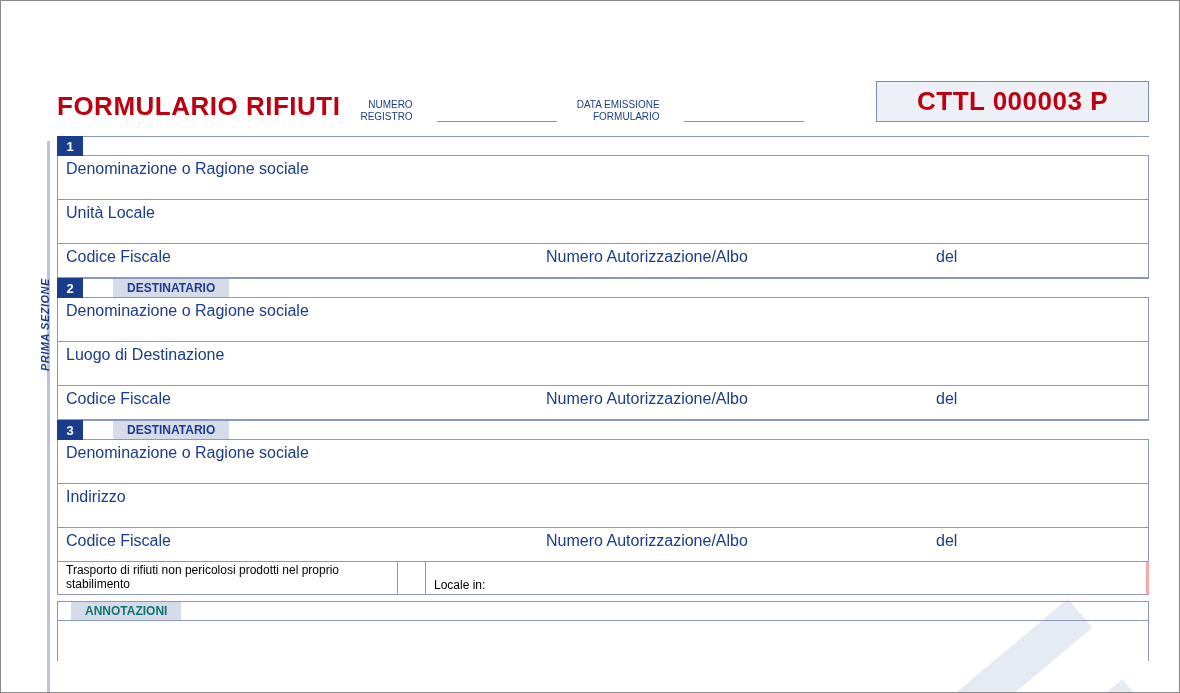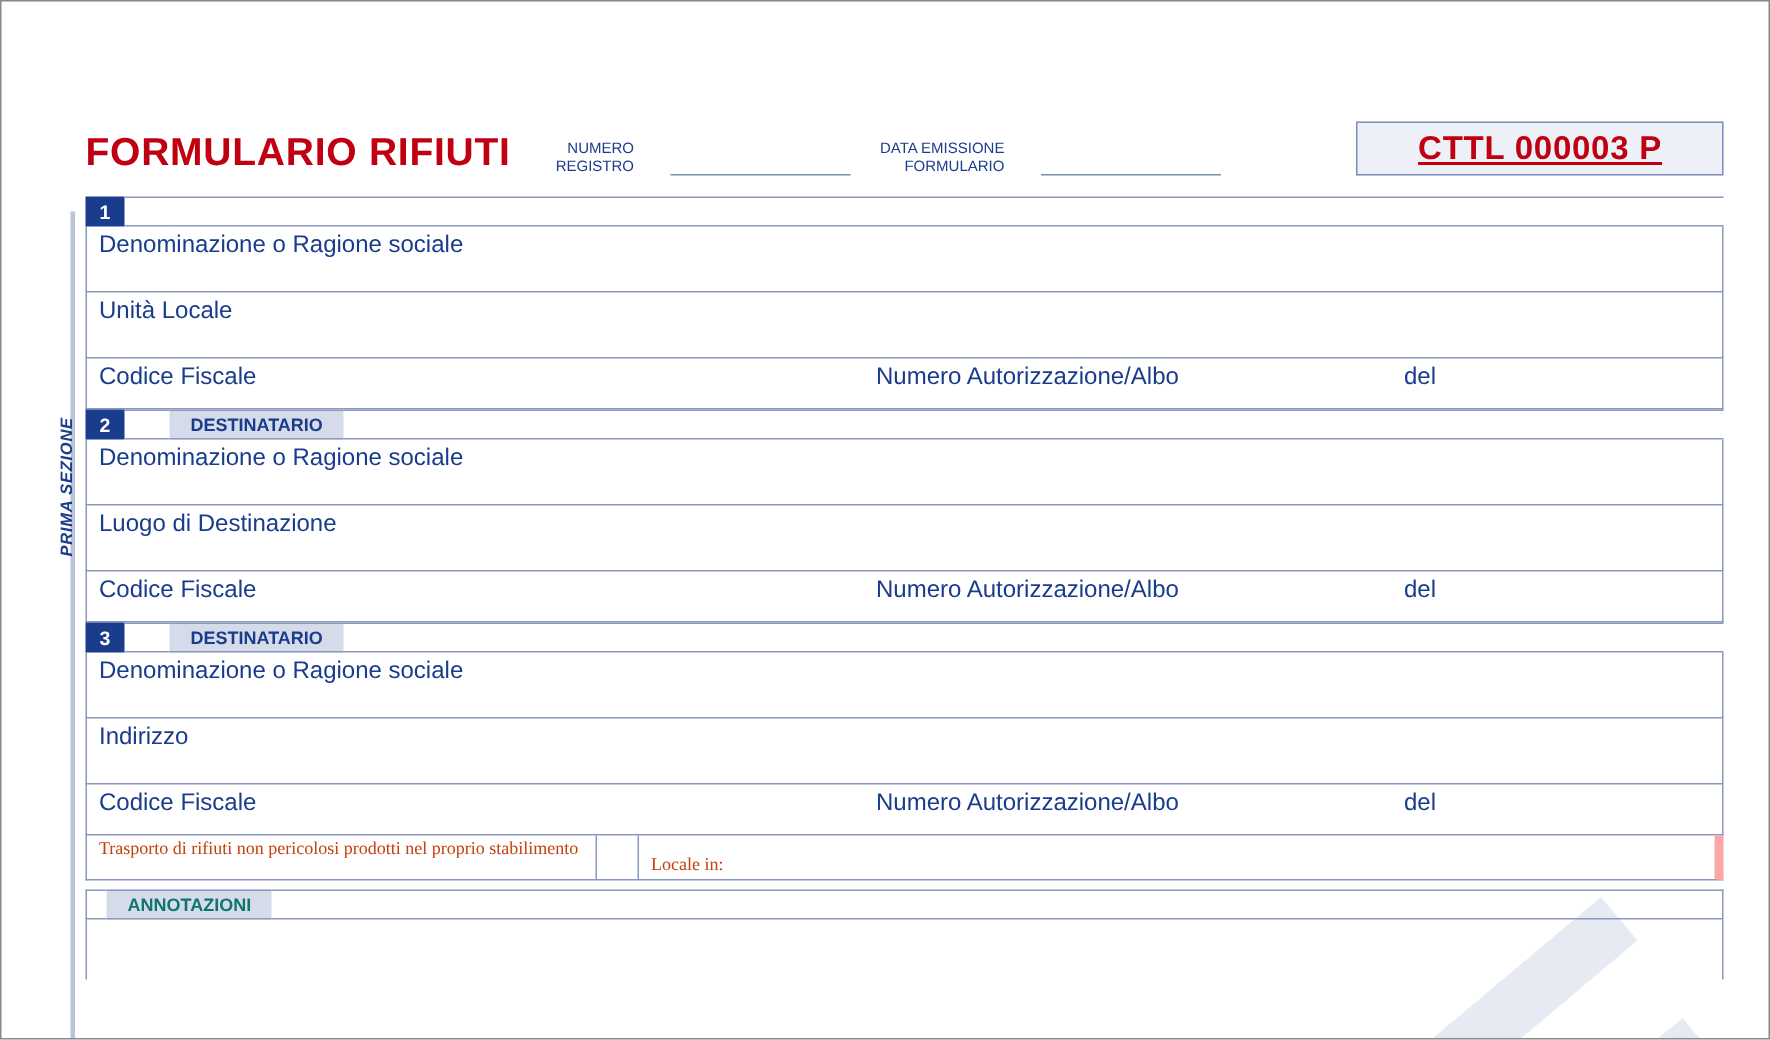"FORMULARIO RIFIUTI" .title { margin-right: 10px -> none }
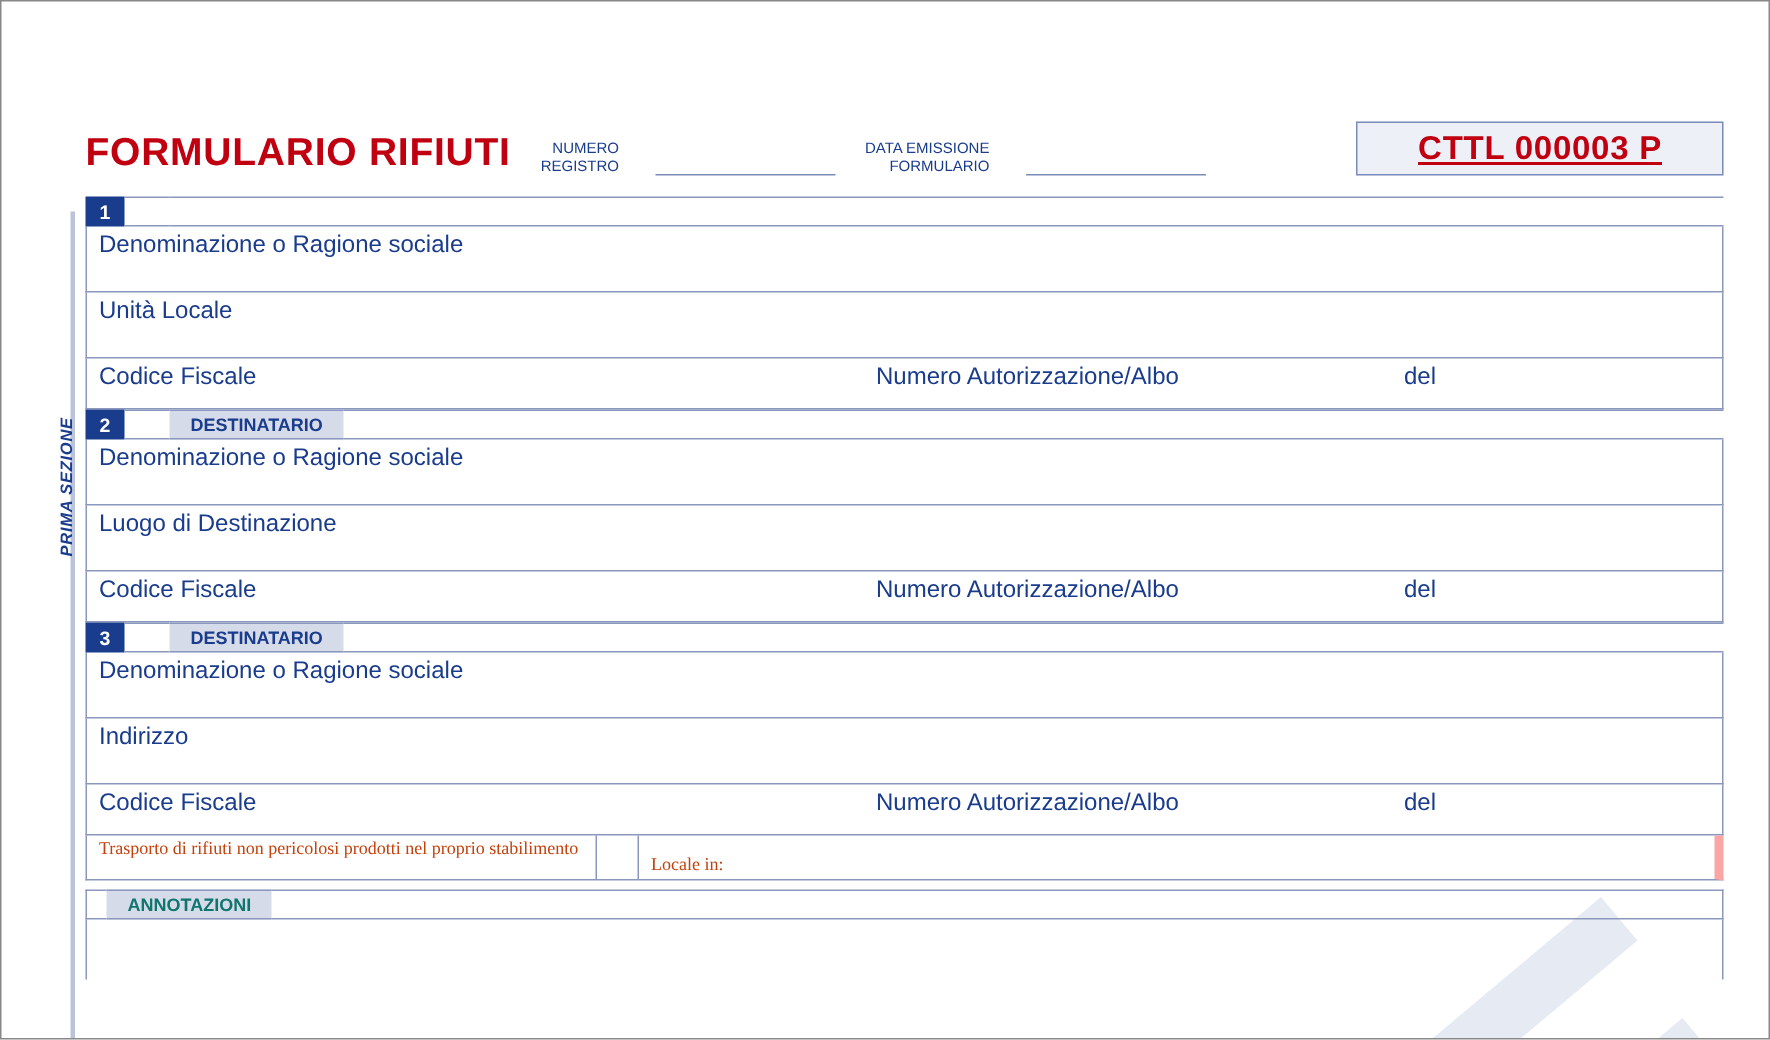"CTTL 000003 P" .serial-box { font-size: 22px -> 26px; text-decoration: underline -> none }
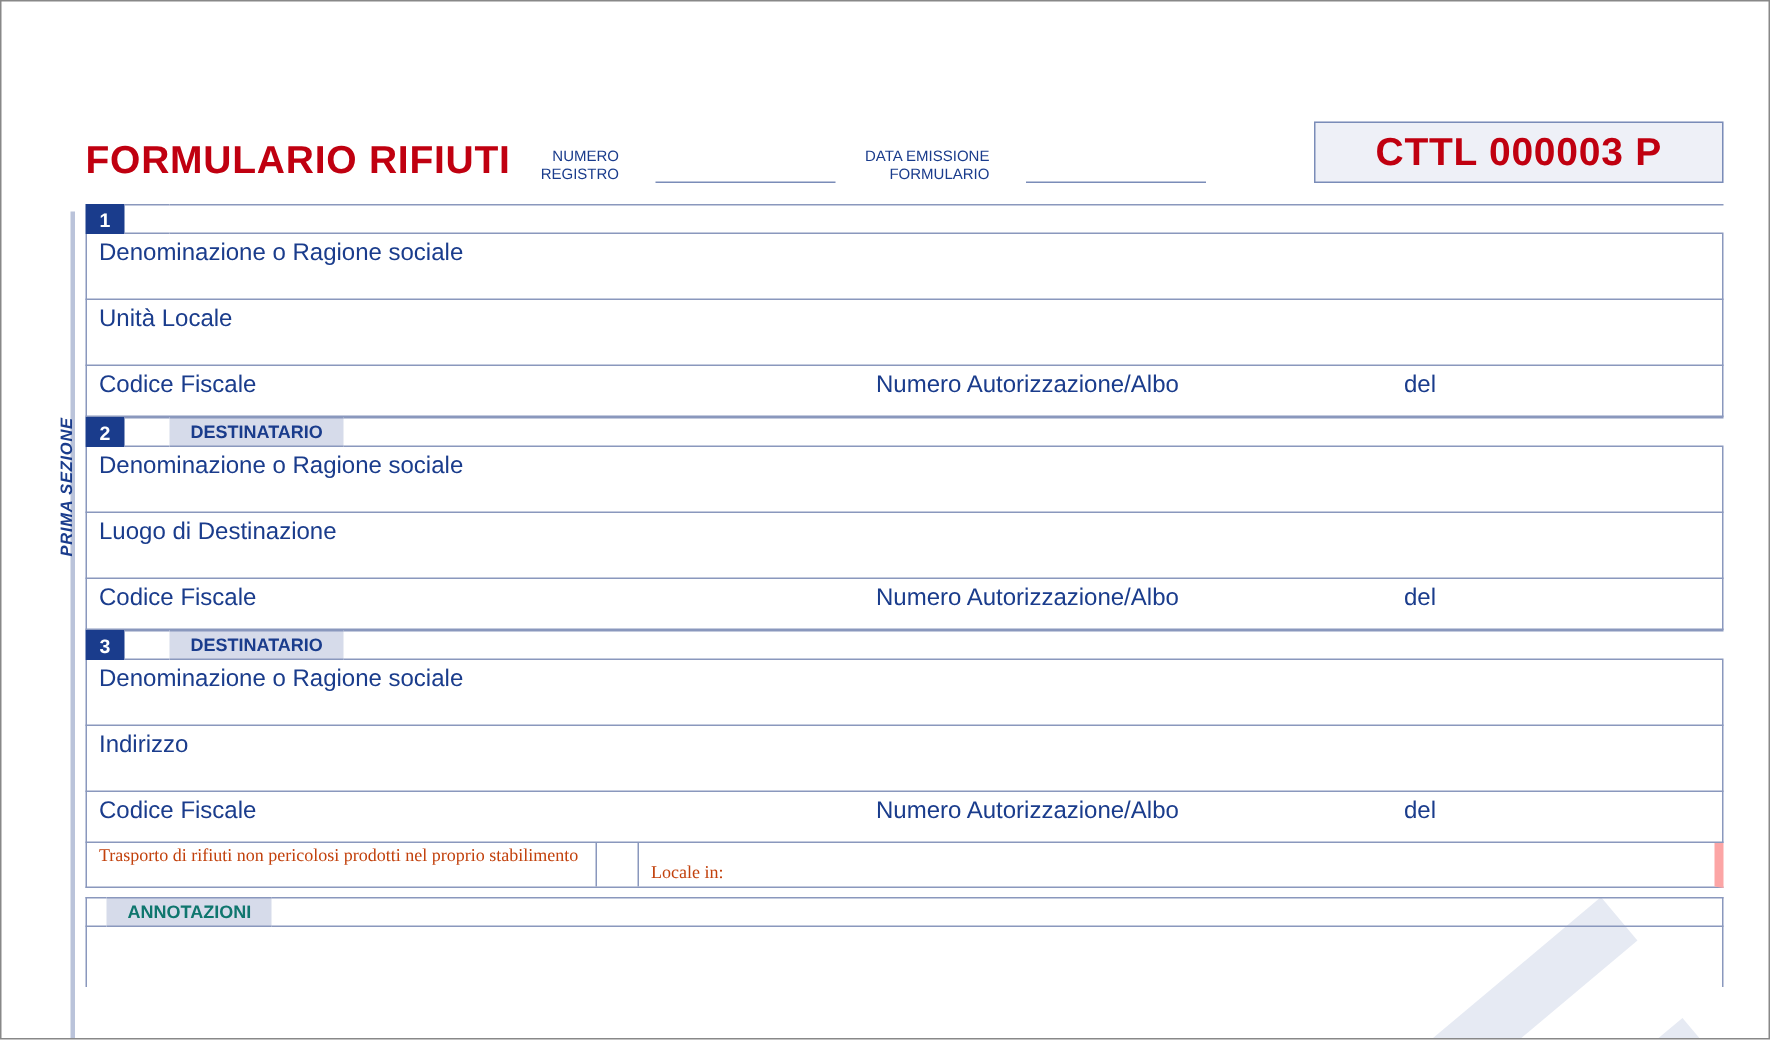"Numero Autorizzazione/Albo" .cell.w-auth { margin-left: 38px -> none }
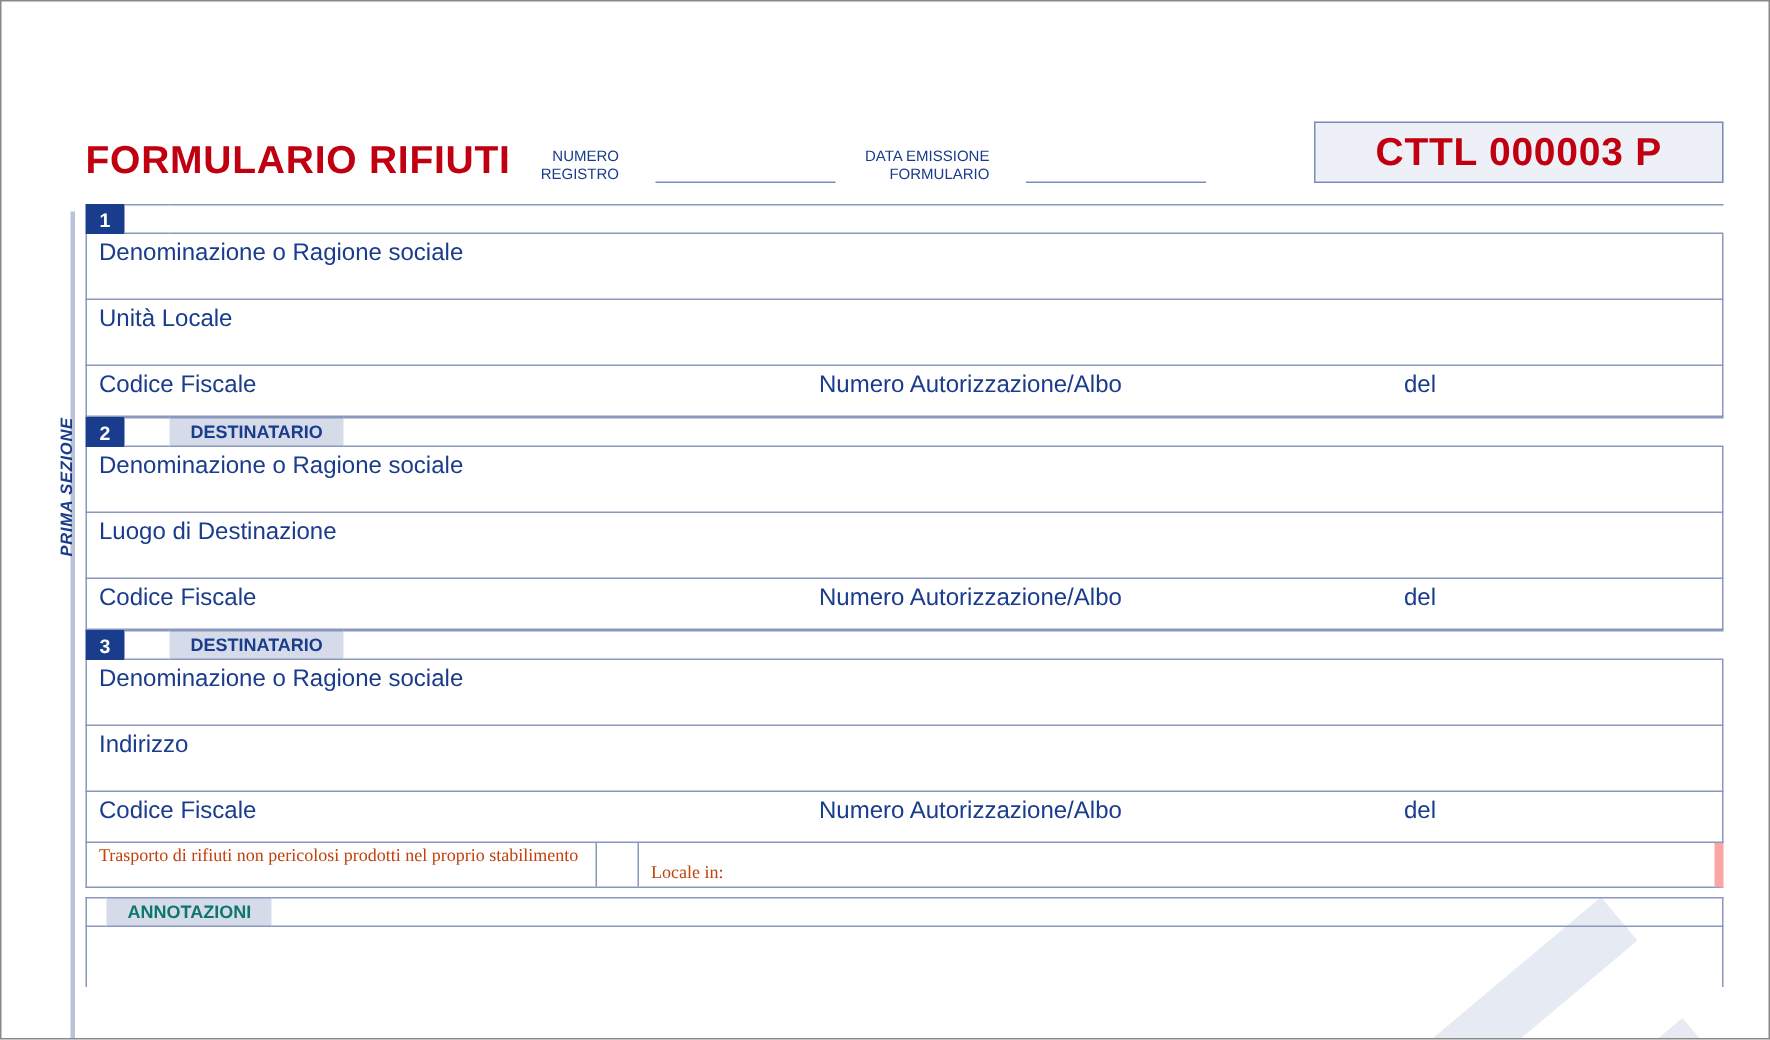"Trasporto di rifiuti non pericolosi" .transport-row { border-right: 6px solid #fca5a5 -> 3px solid #fca5a5; color: #c2410c -> #000000; font-family: Liberation Serif, serif -> none }
